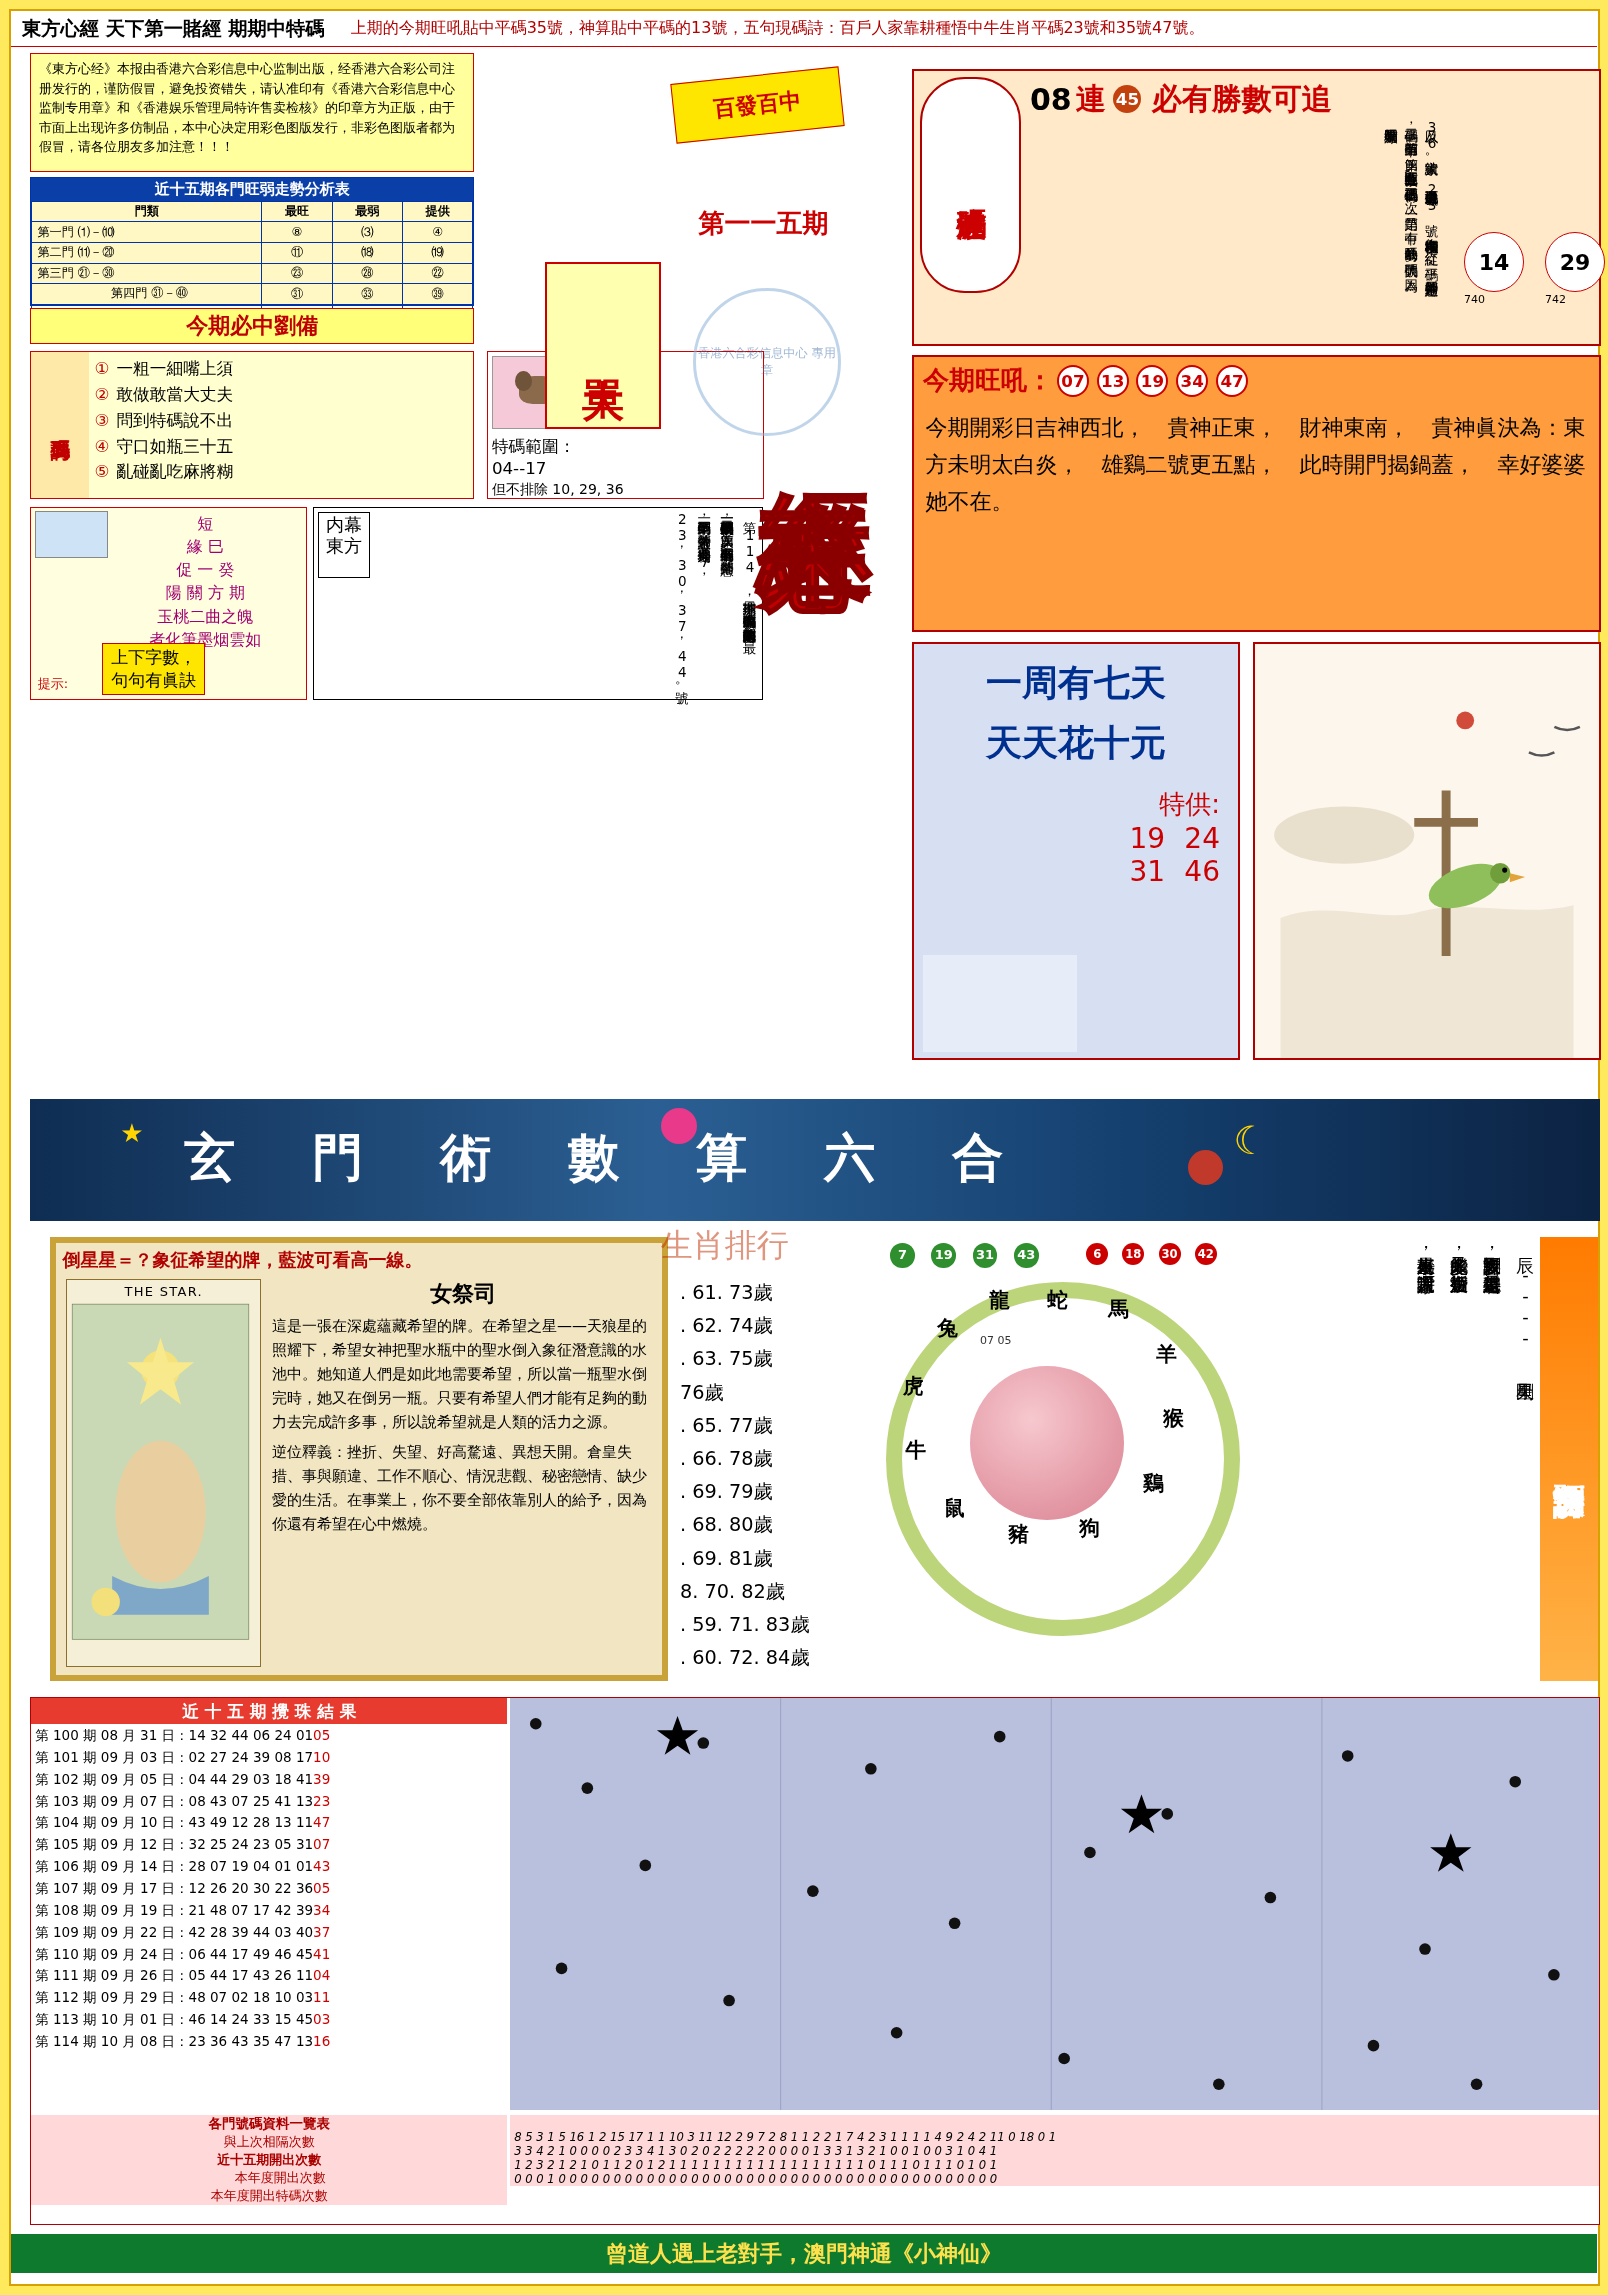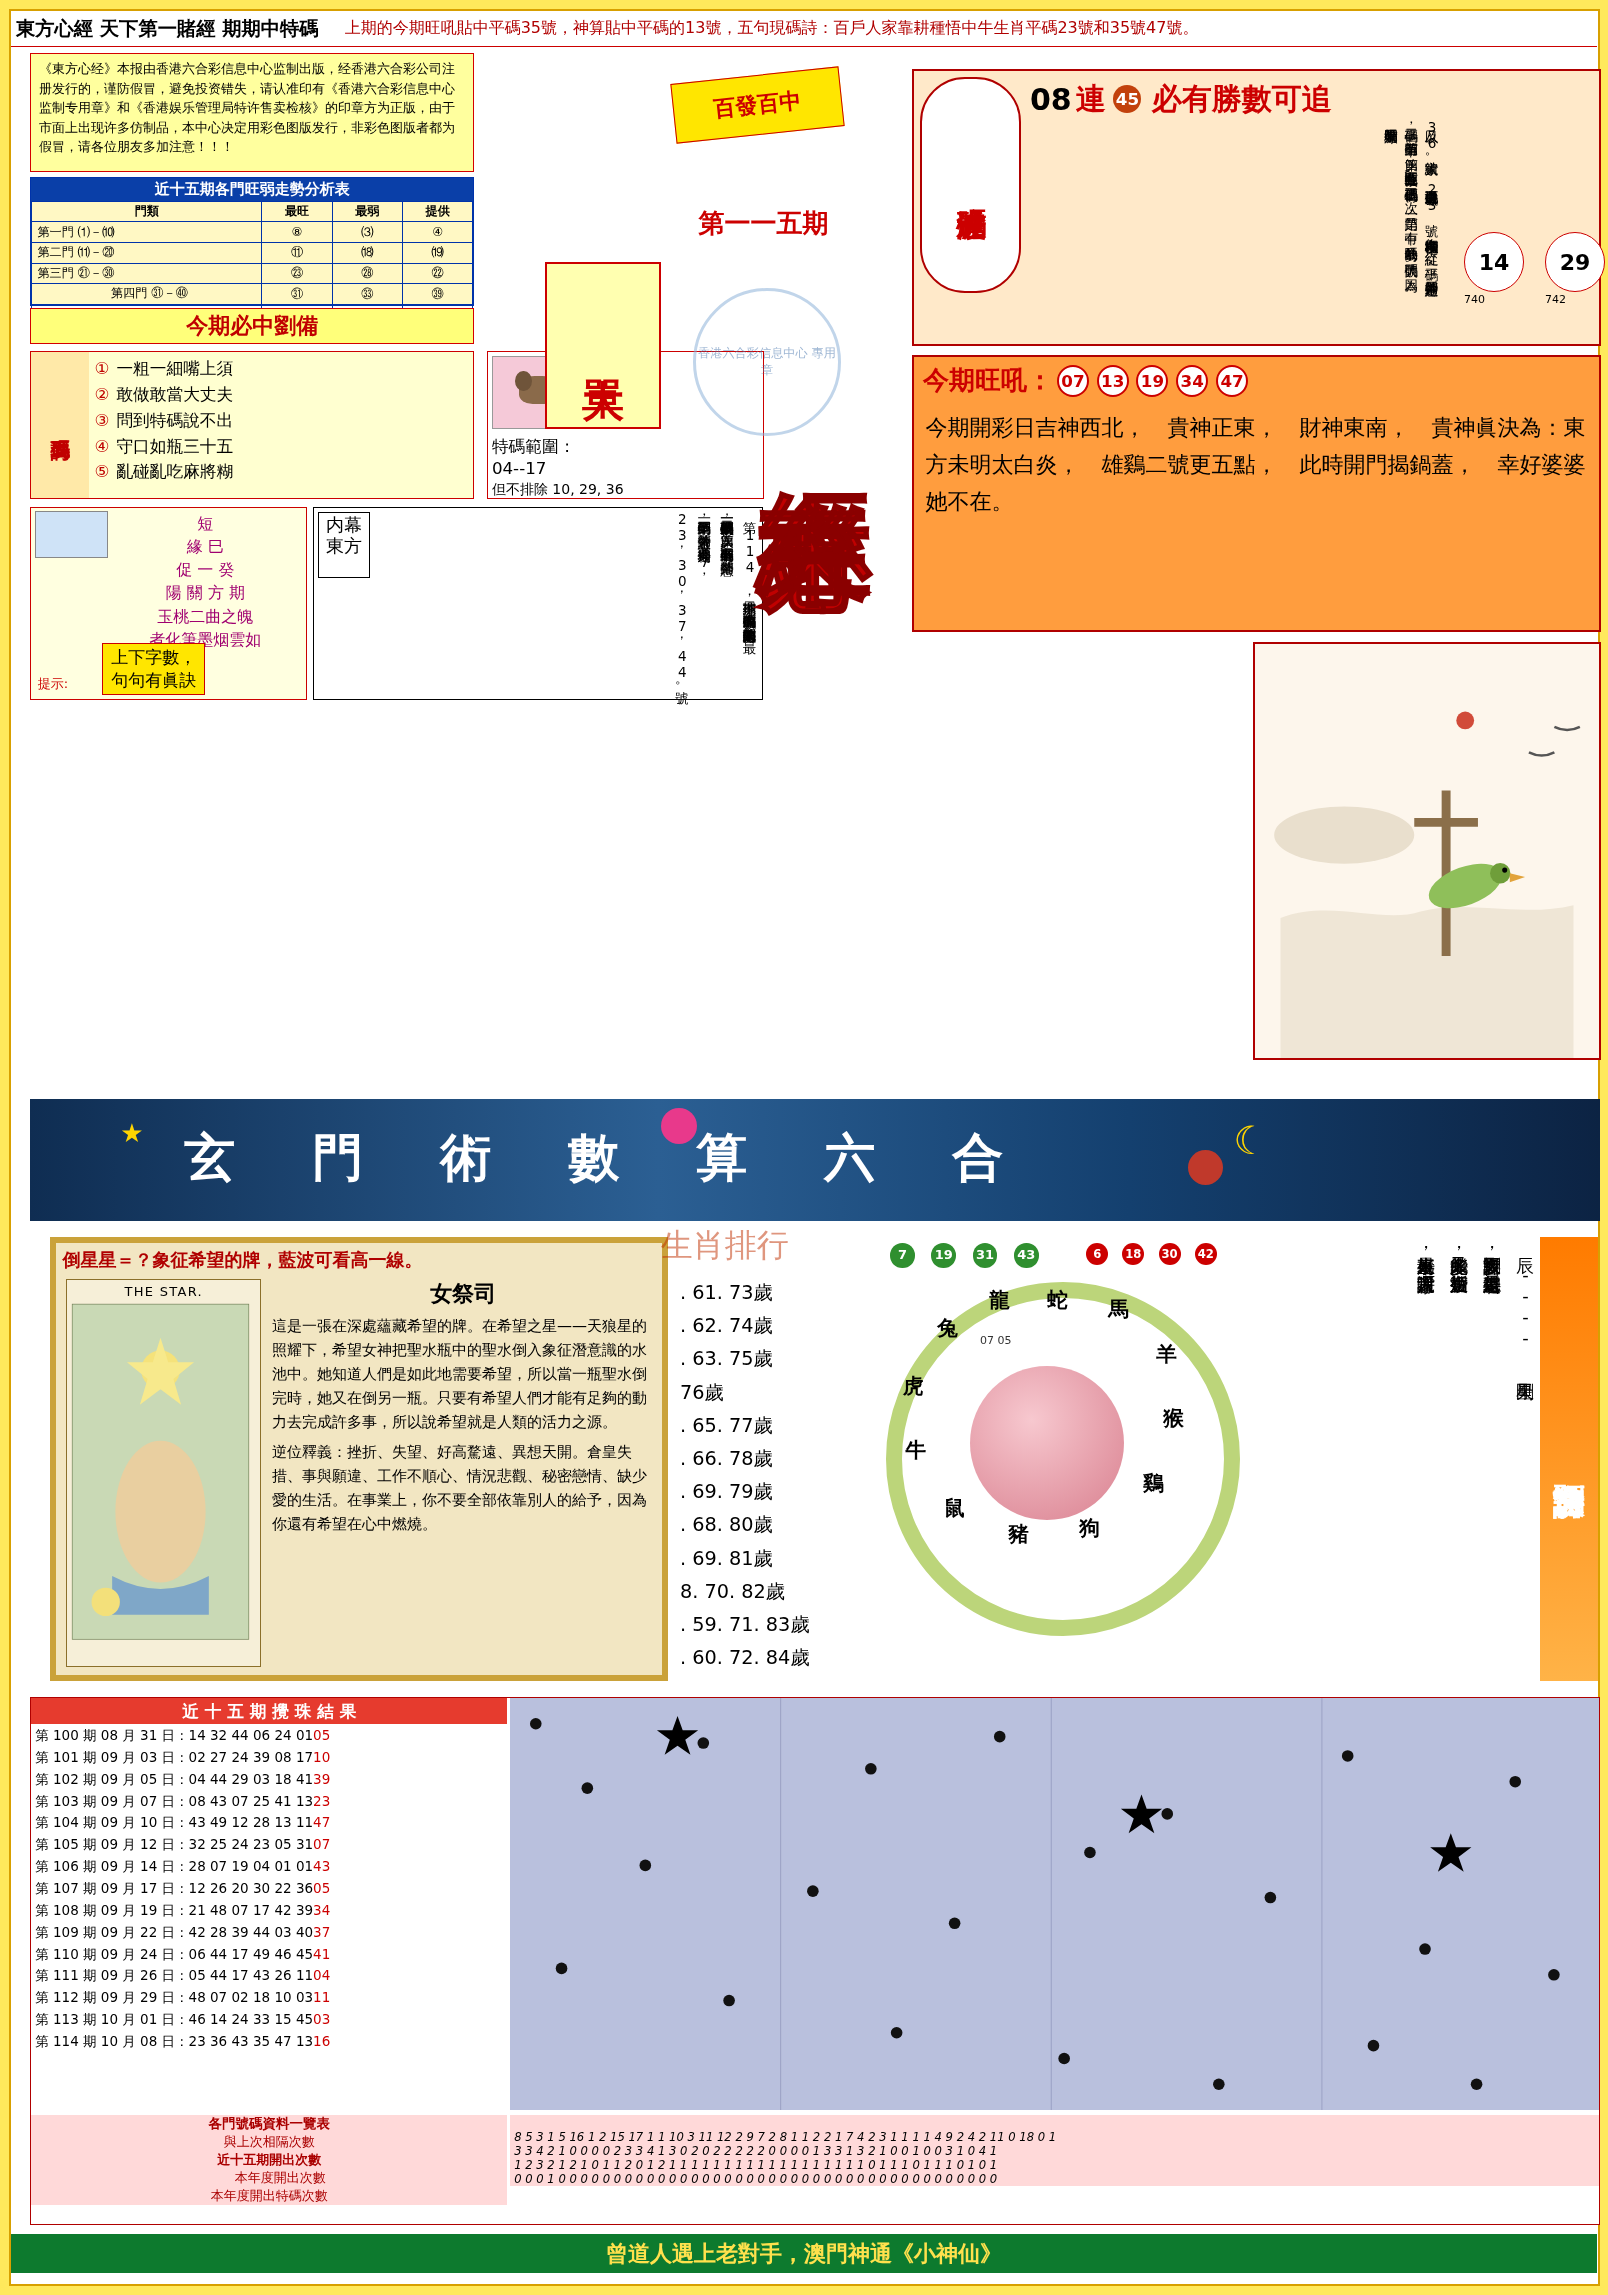"東方心經 天下第一賭經 期期中特碼" .topbar .lt { padding-left: 5px -> 11px }
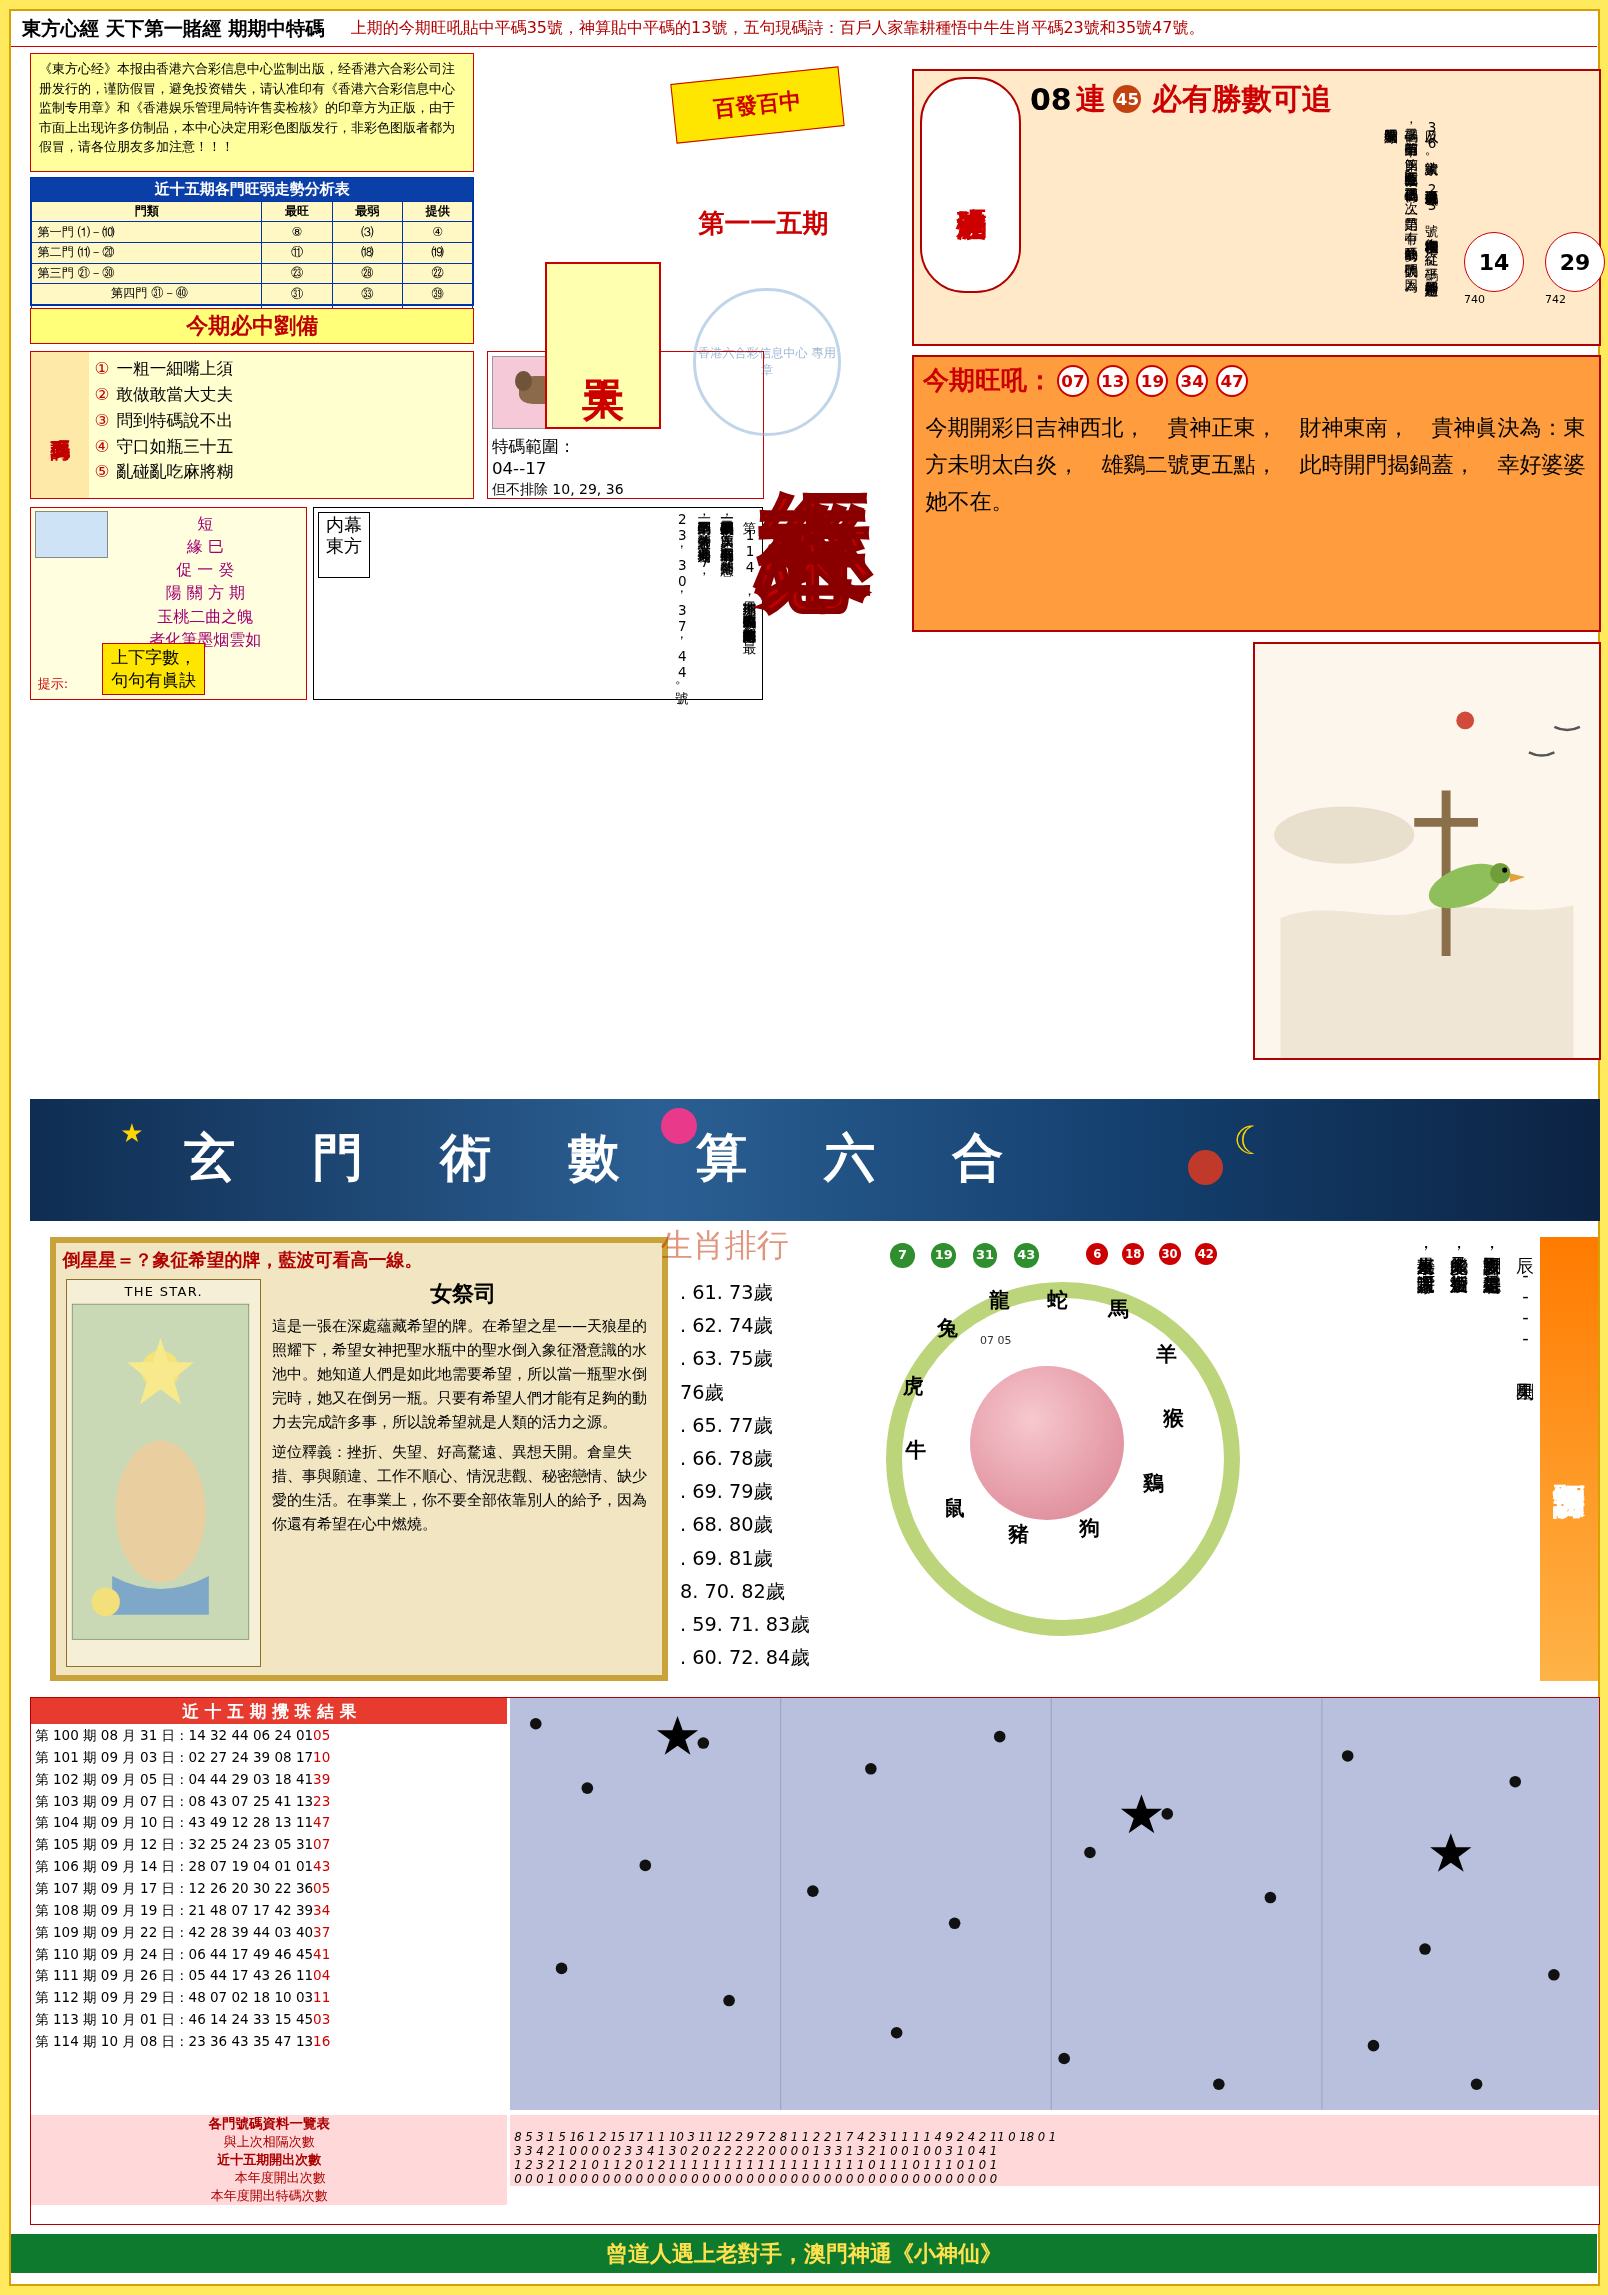"一周有七天" div.box { html: none -> <div> <div>一周有七天</div> <div>天天花十元</div> <div>特供:</div> <div> <span>19</span> <span>24</span> </div> <div> <span>31</span> <span>46</span> </div> <div></div> </div> }
